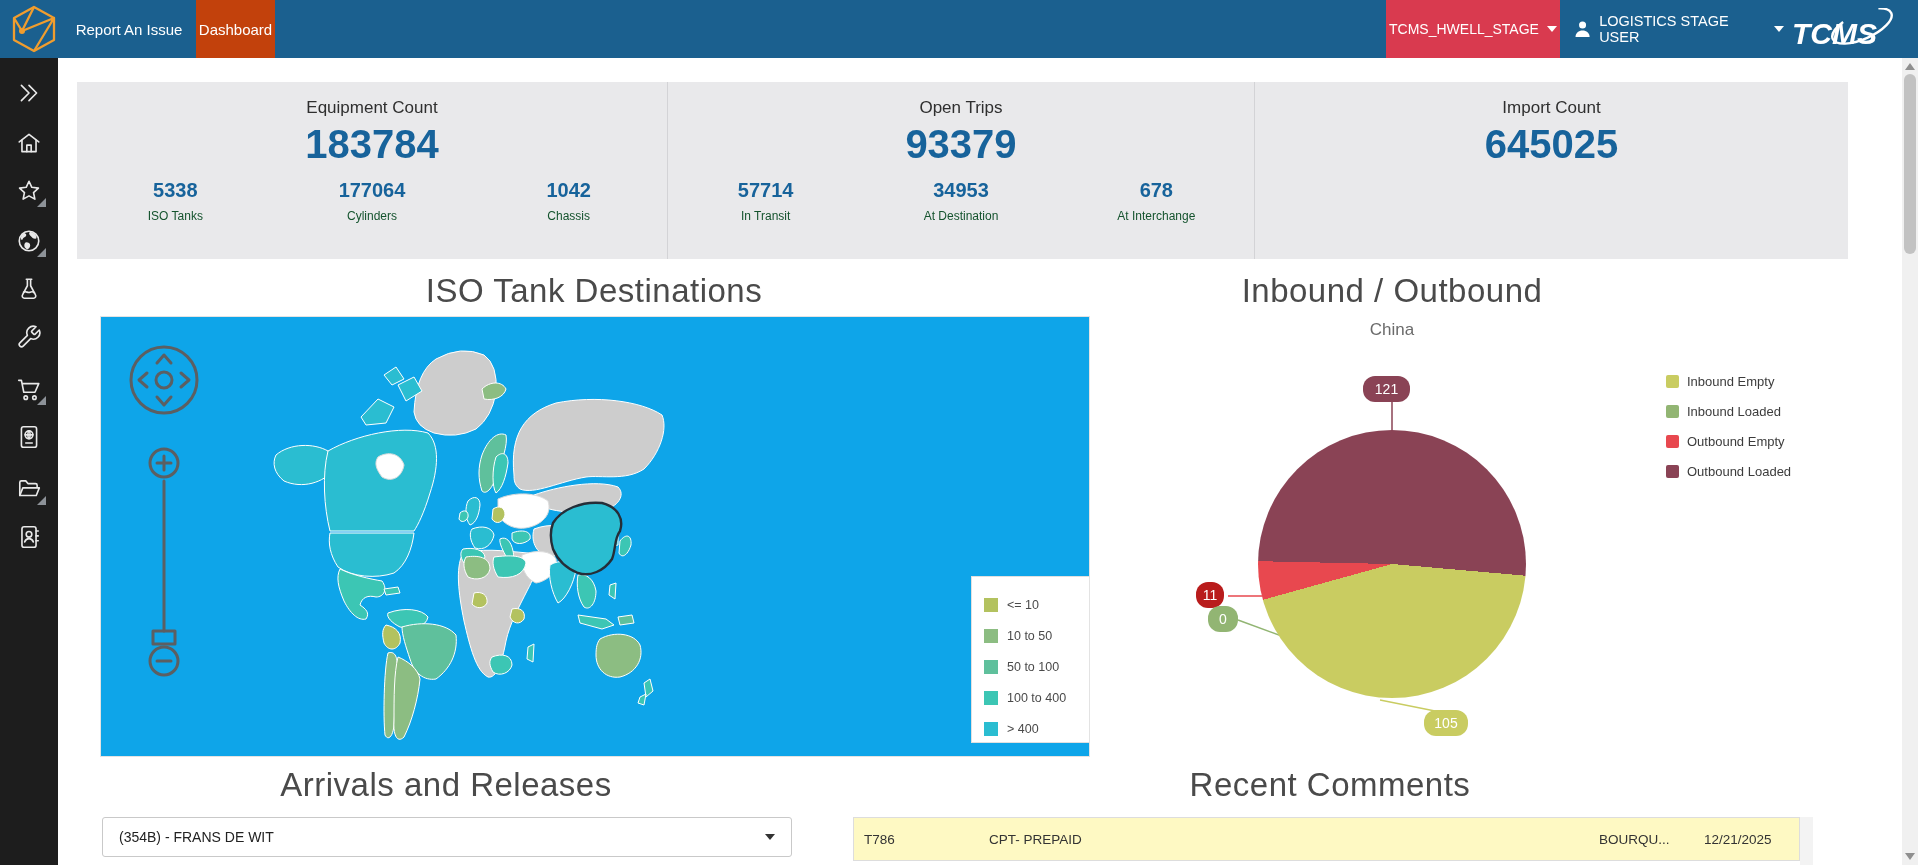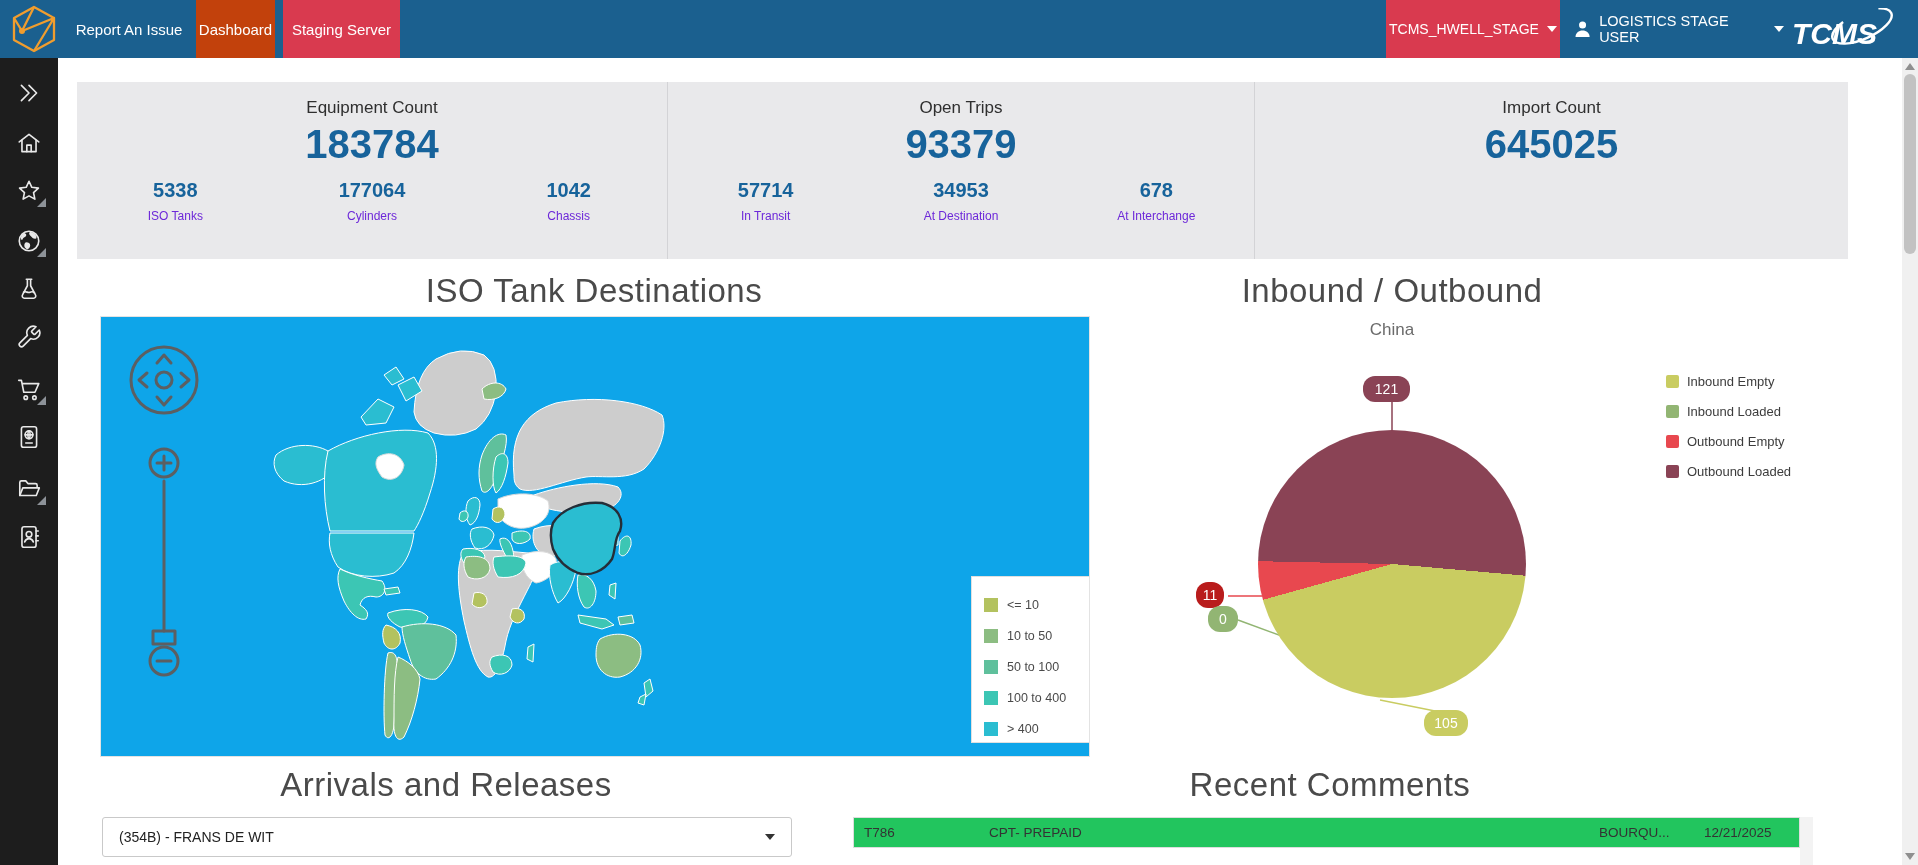"Staging Server" div.nav-item { html: <div>Staging Server</div> -> none }
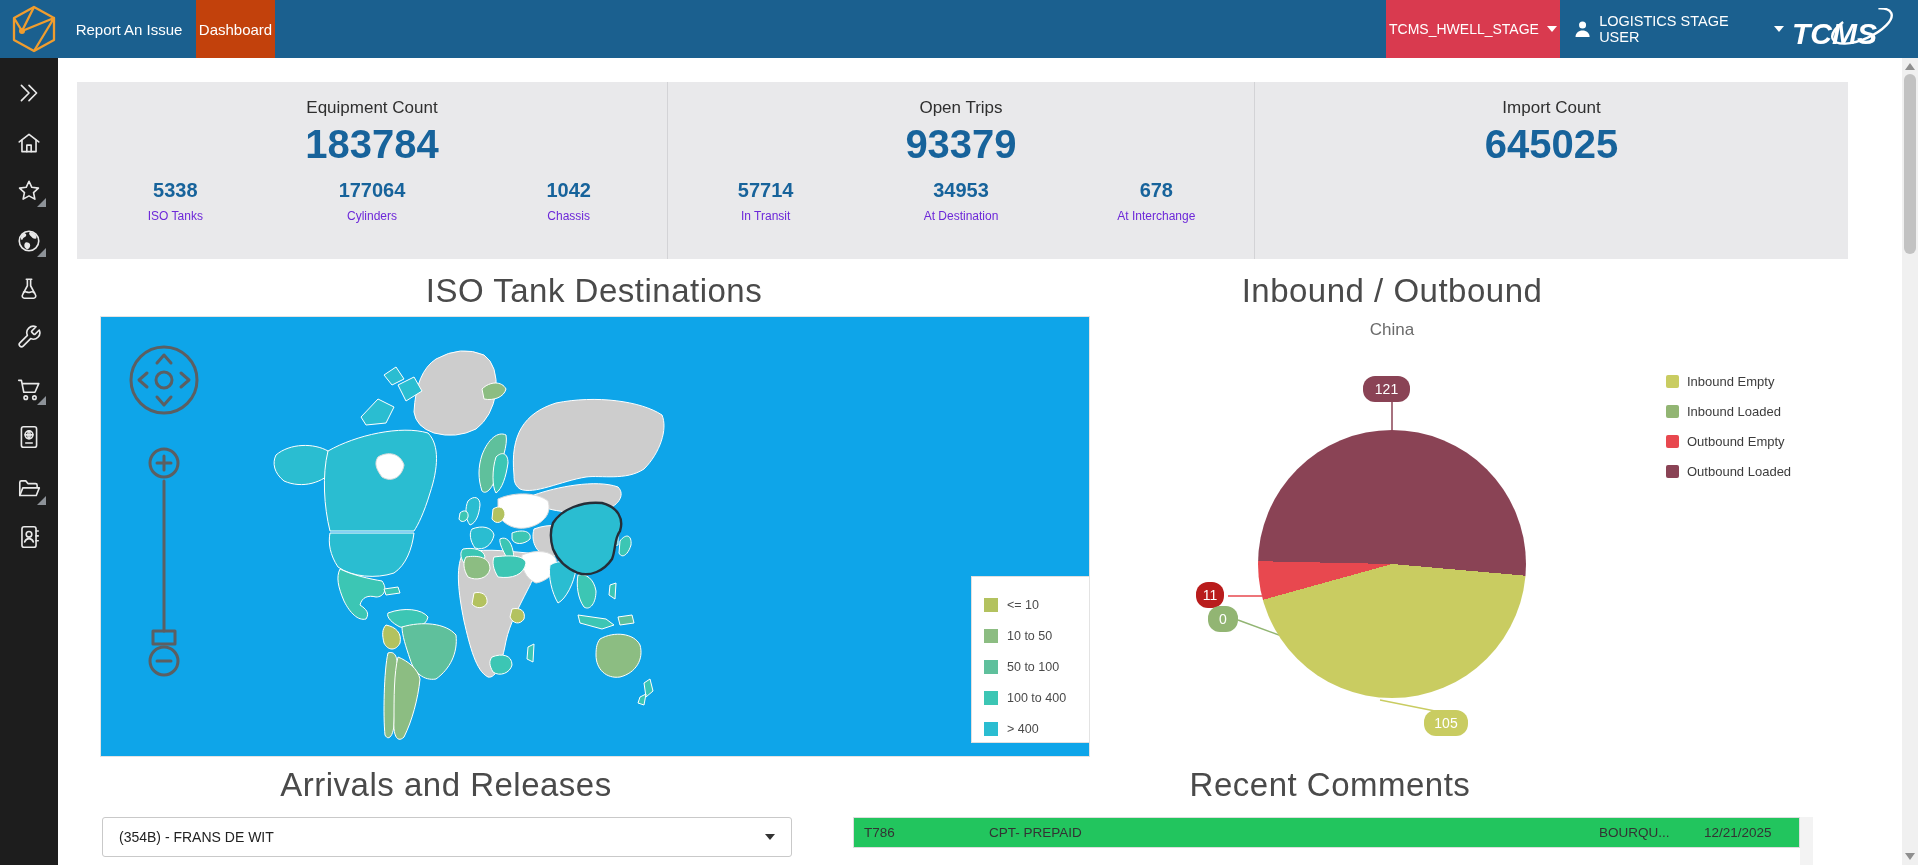"ISO Tanks" .sub-lbl { color: #6d28d9 -> #14532d }
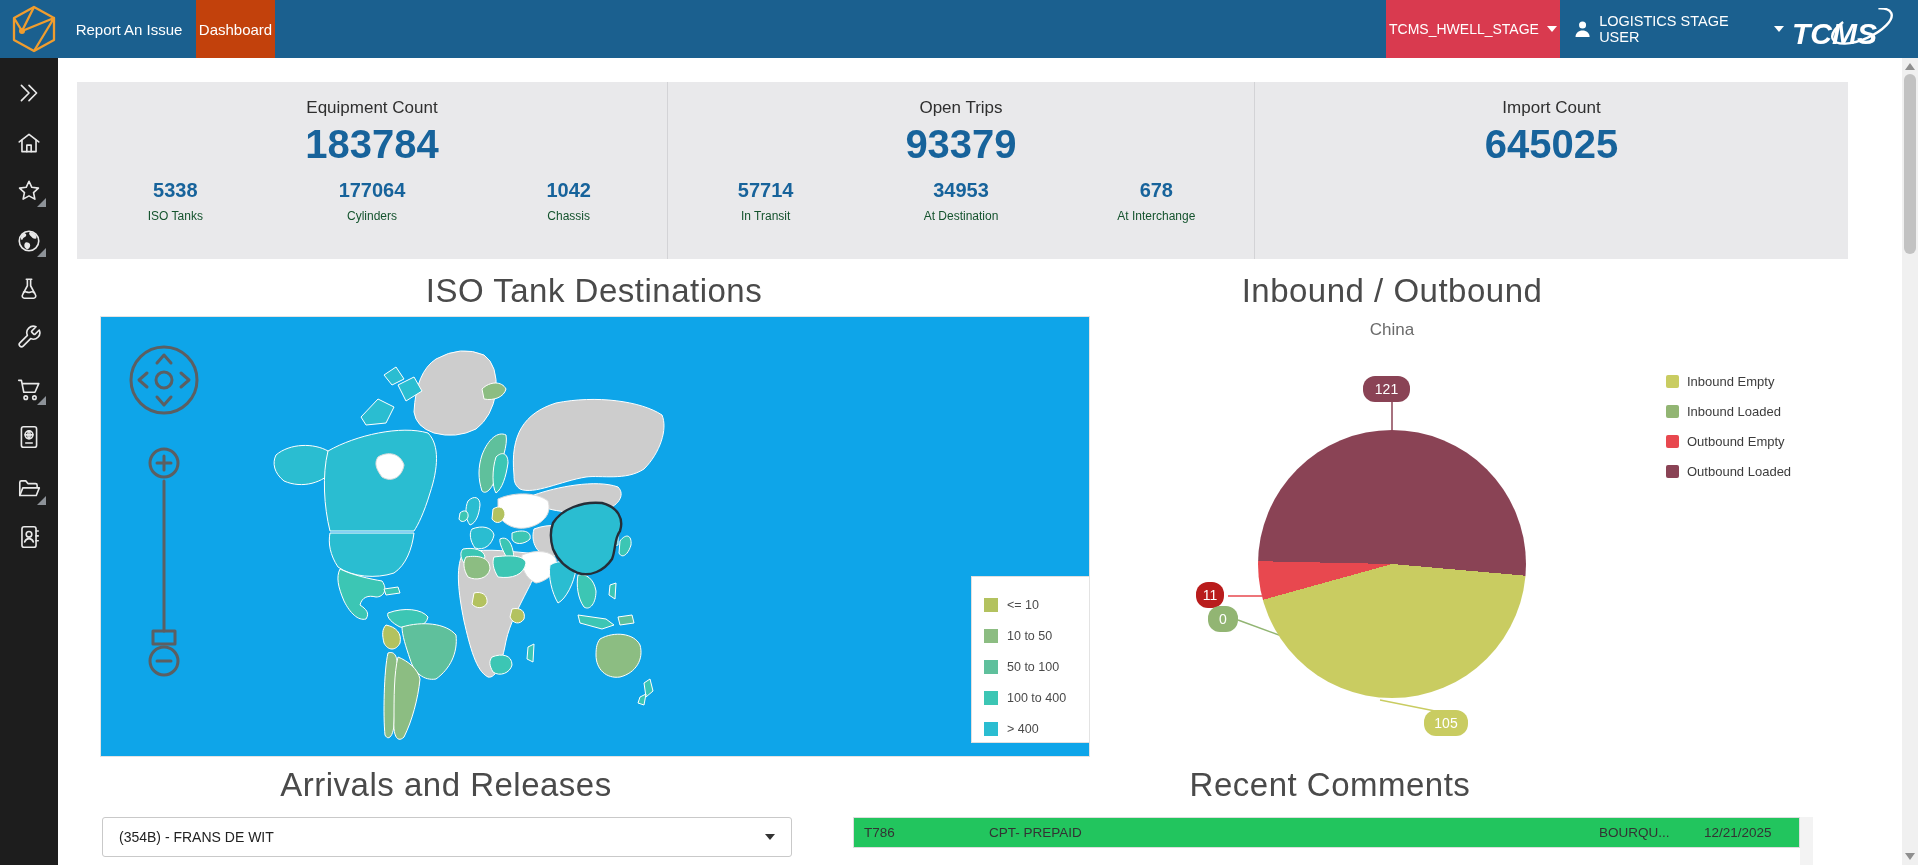"T786" .comments-card { background: #22c55e -> #fef9c3; height: 31px -> 44px }
